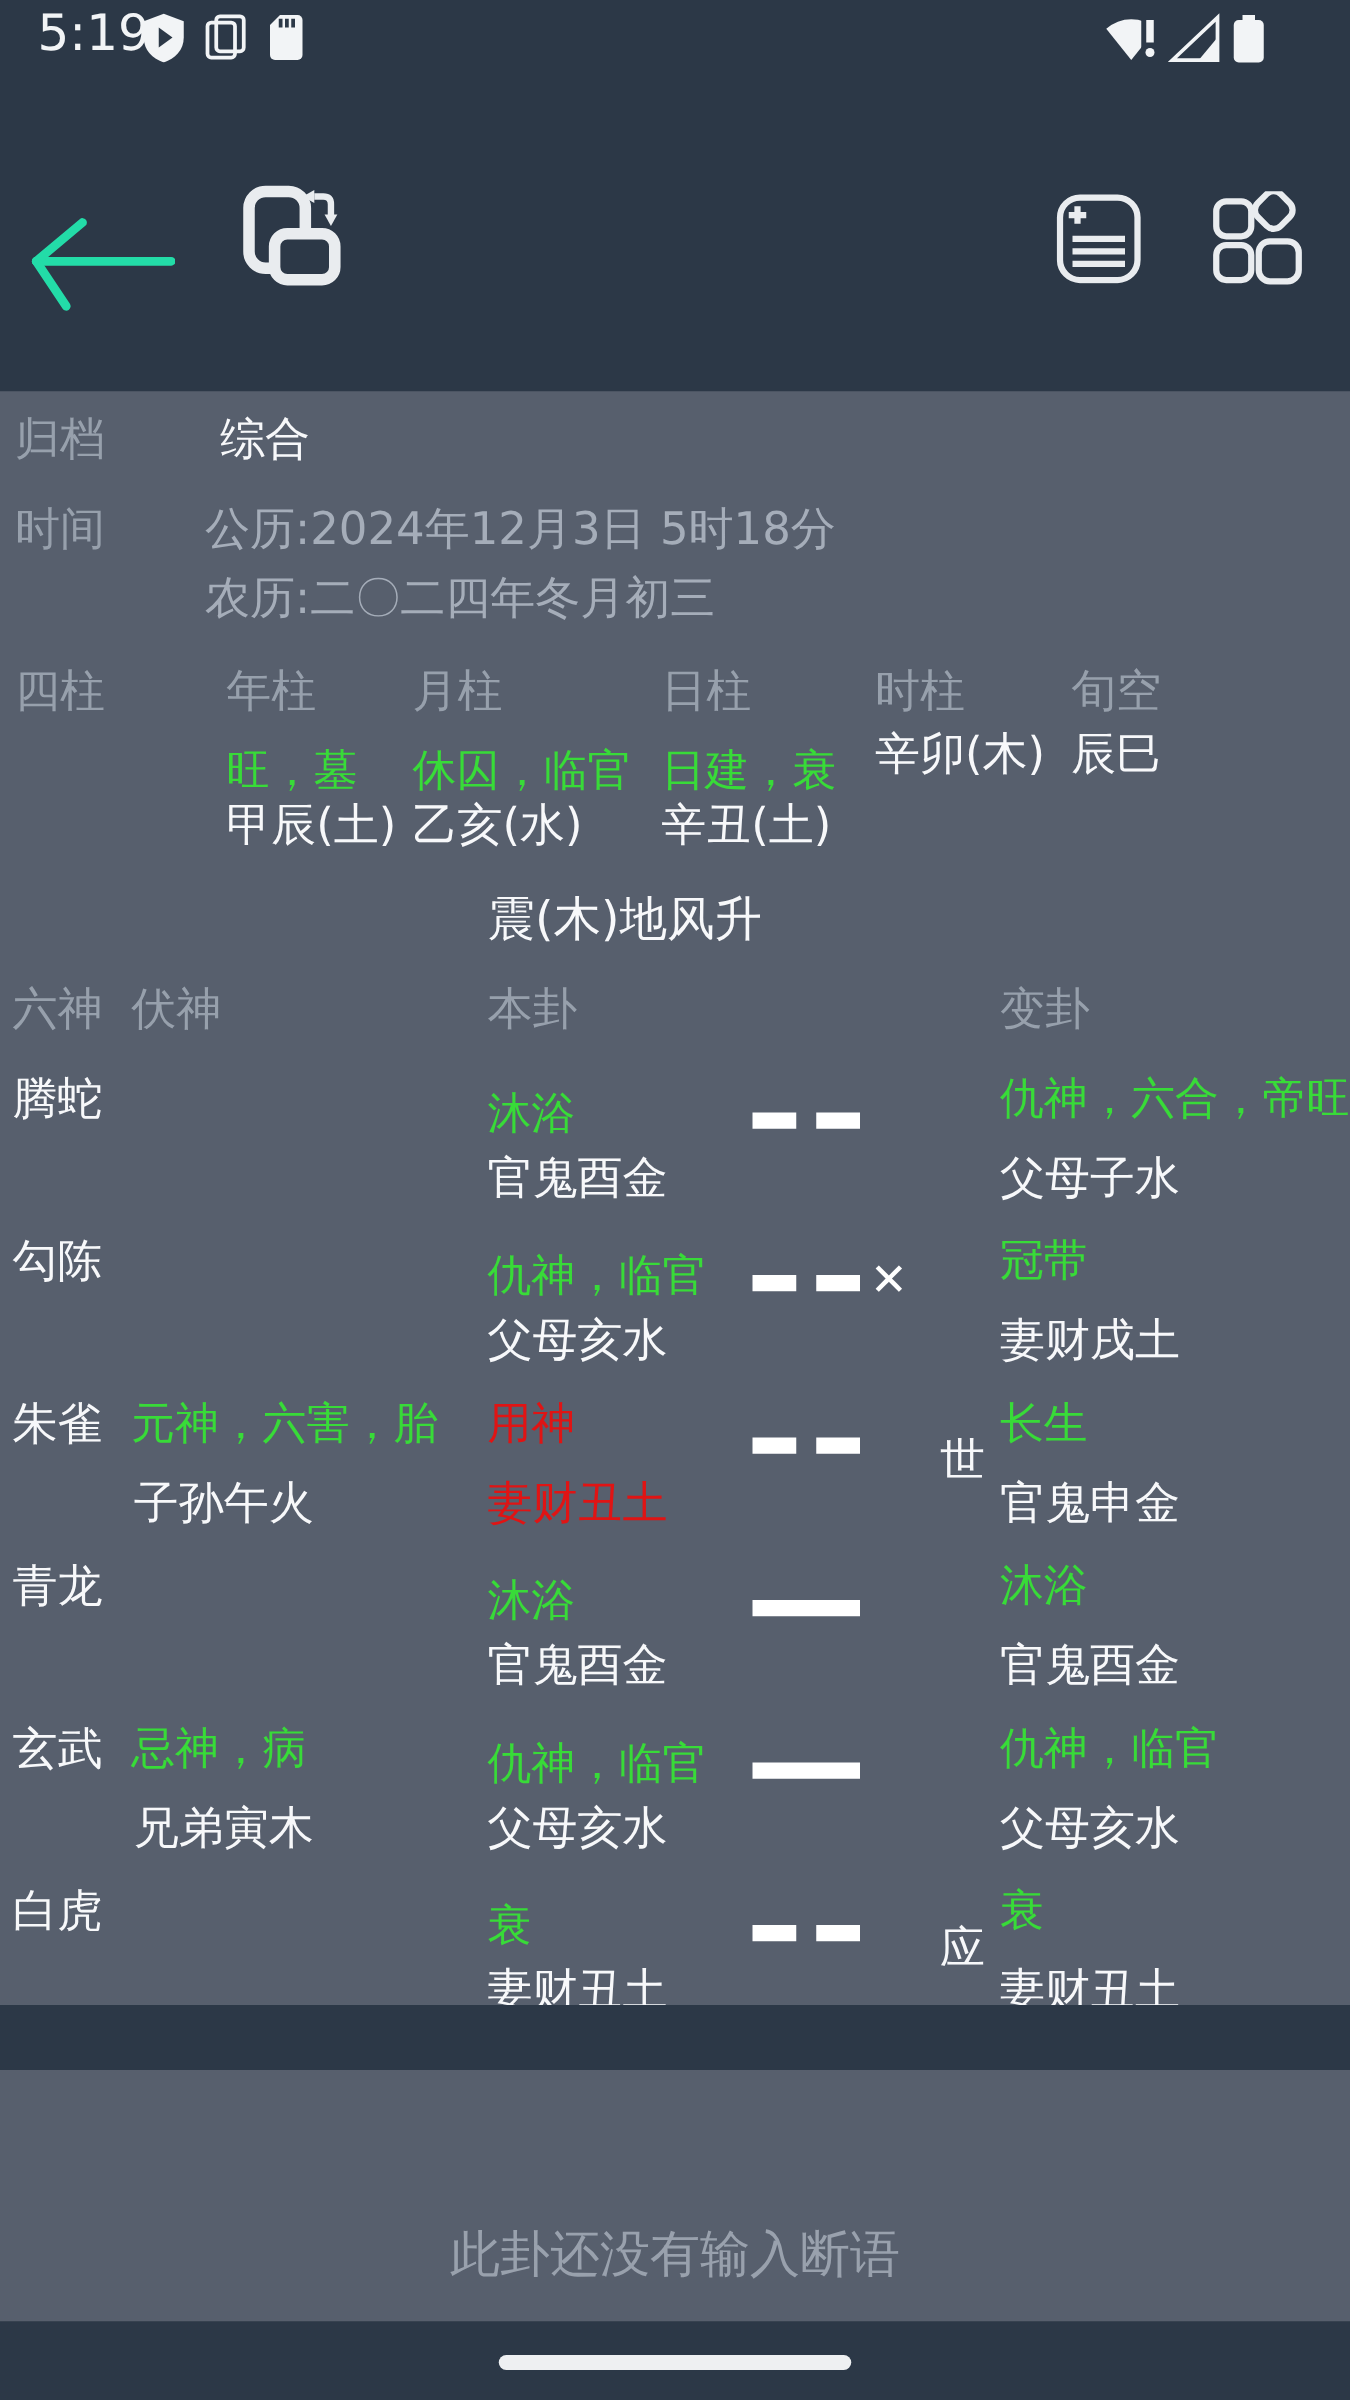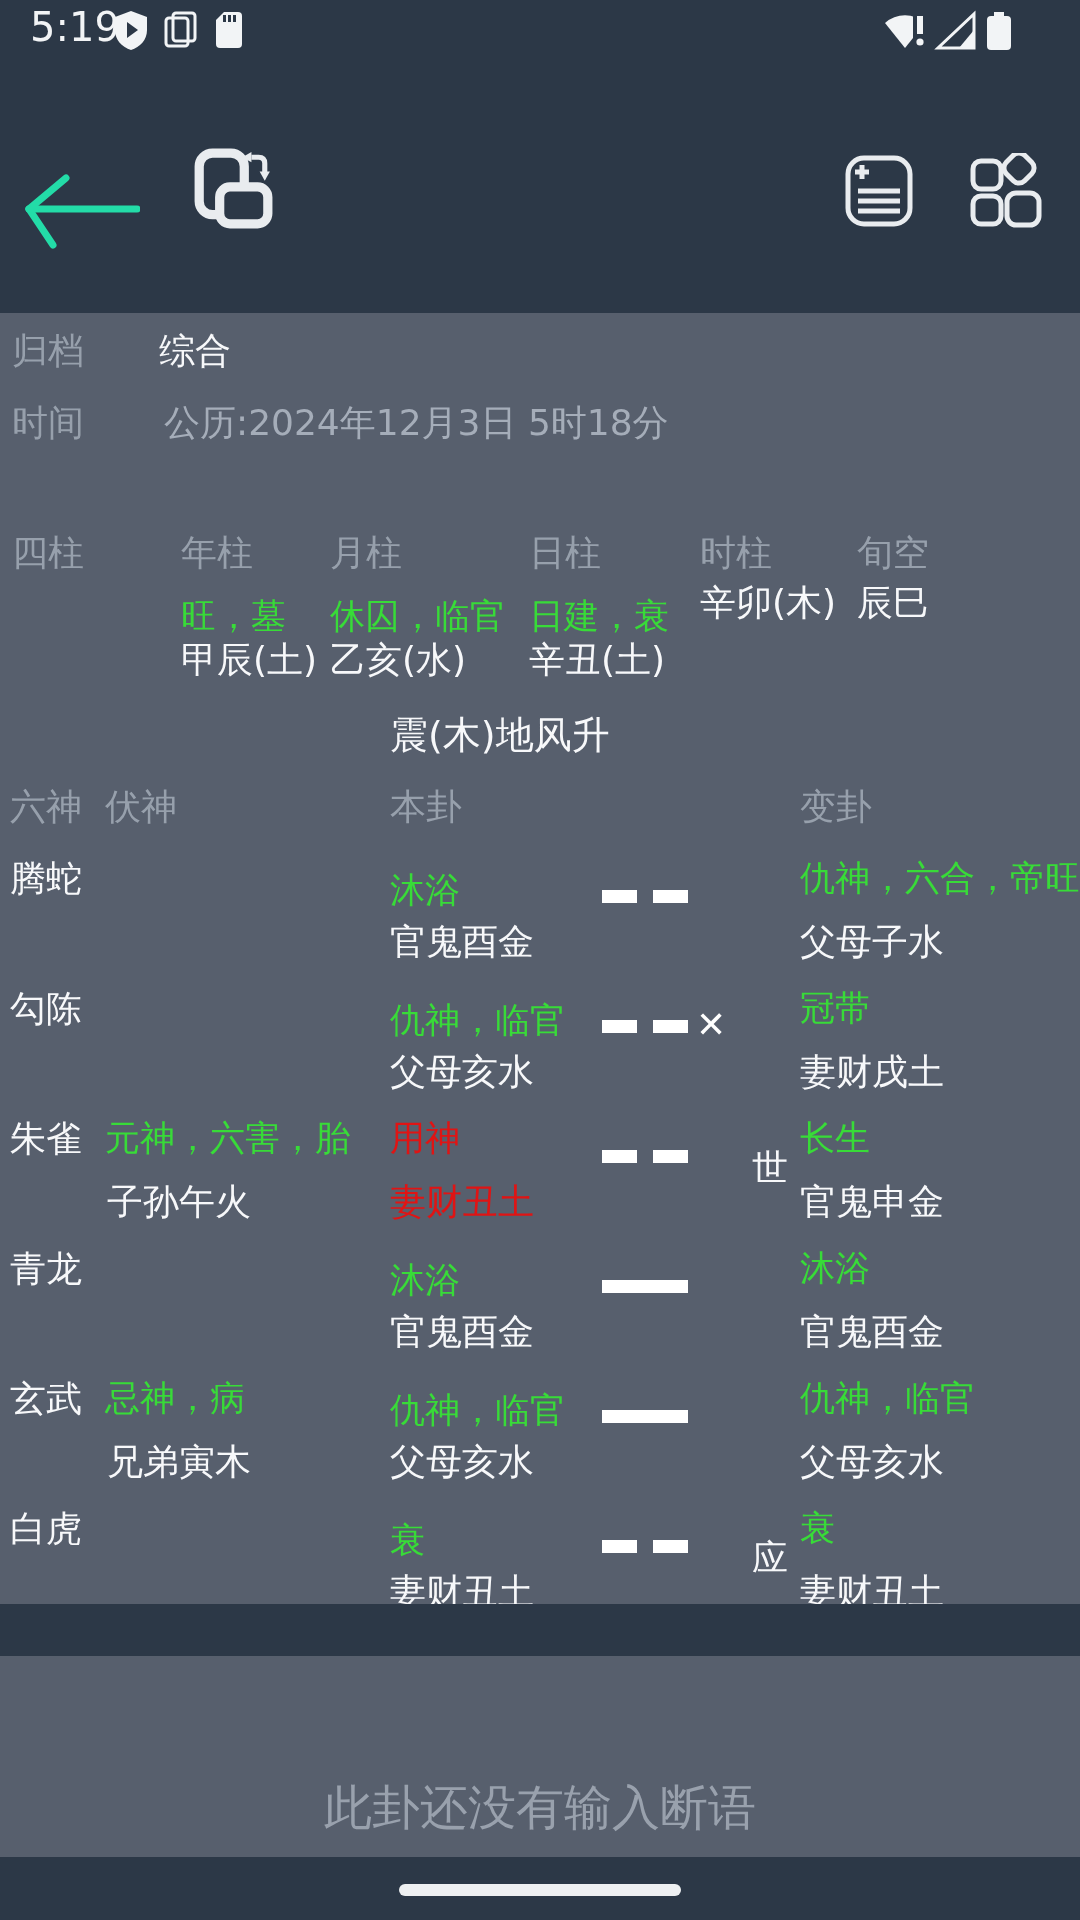"综合" span.abs { left: 159px -> 176px }
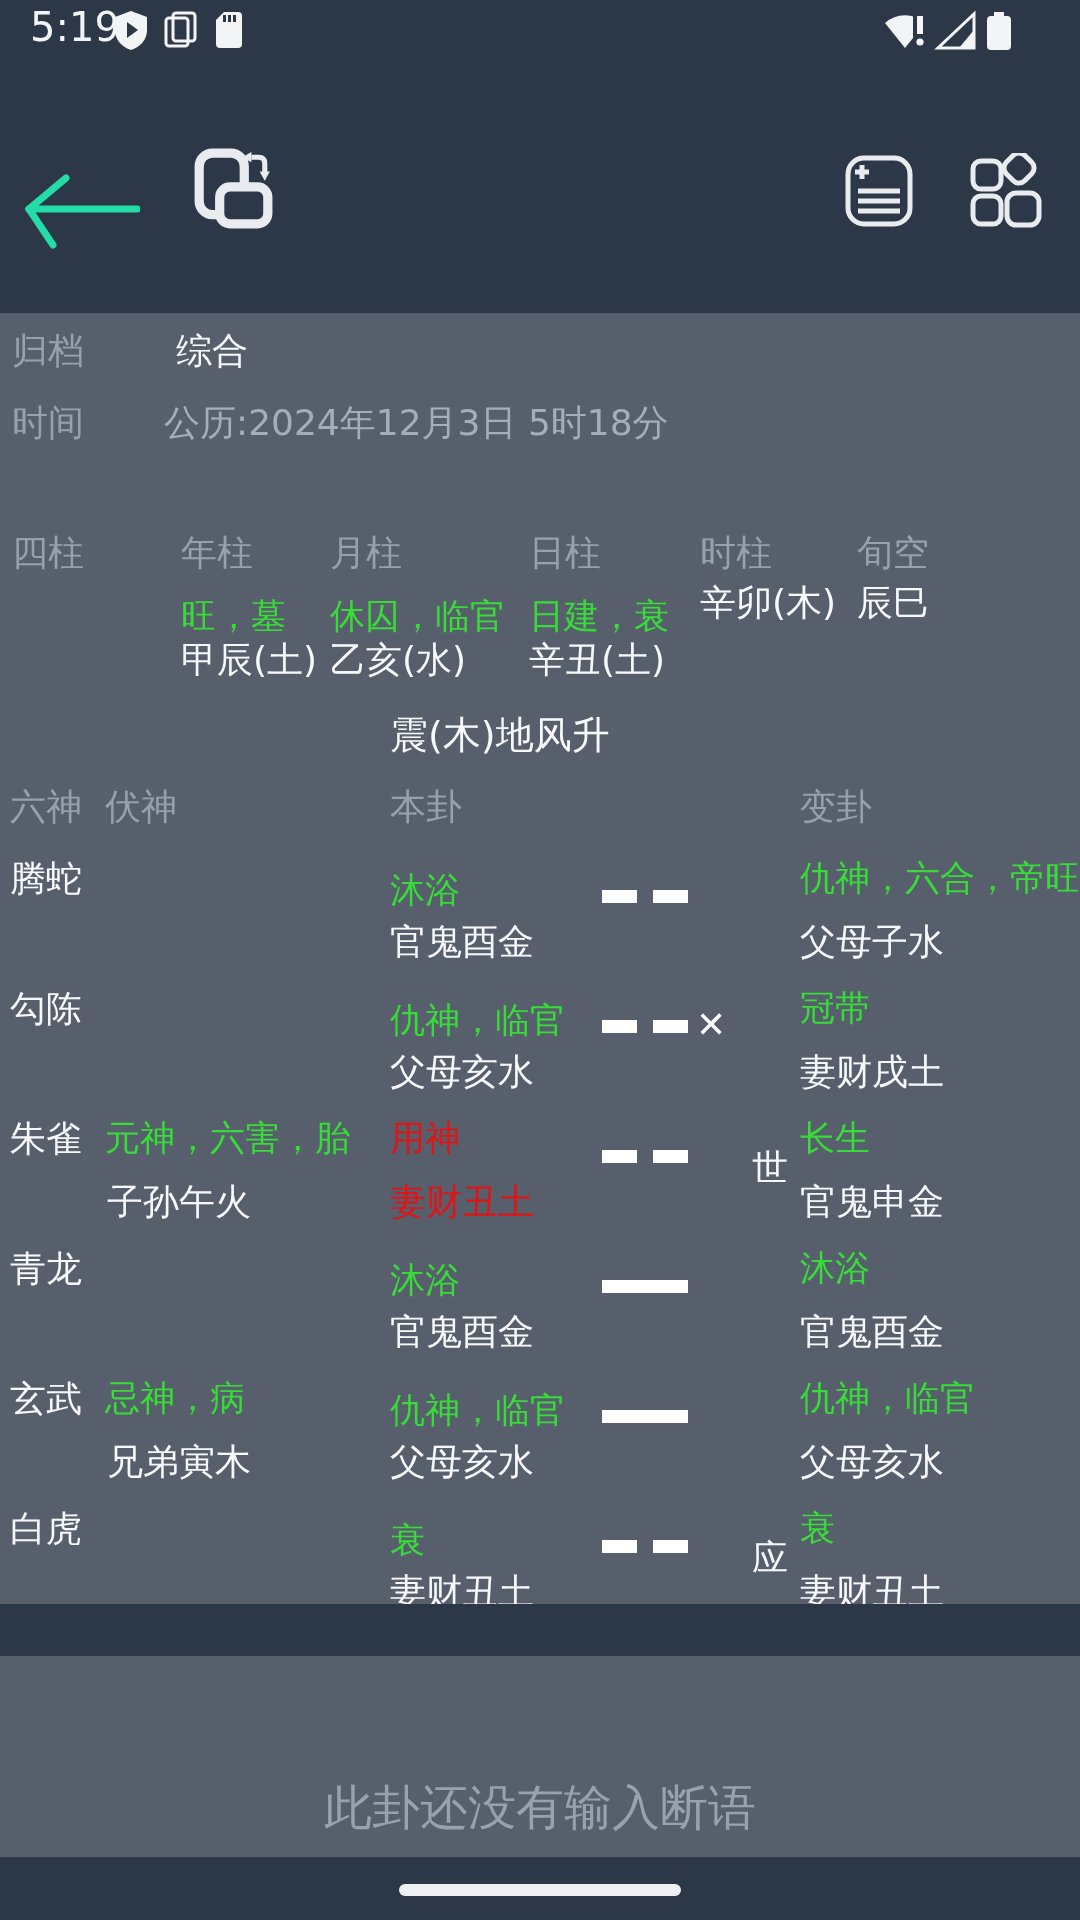"农历:二〇二四年冬月初三" span.abs { html: none -> <span>农历:二〇二四年冬月初三</span> }
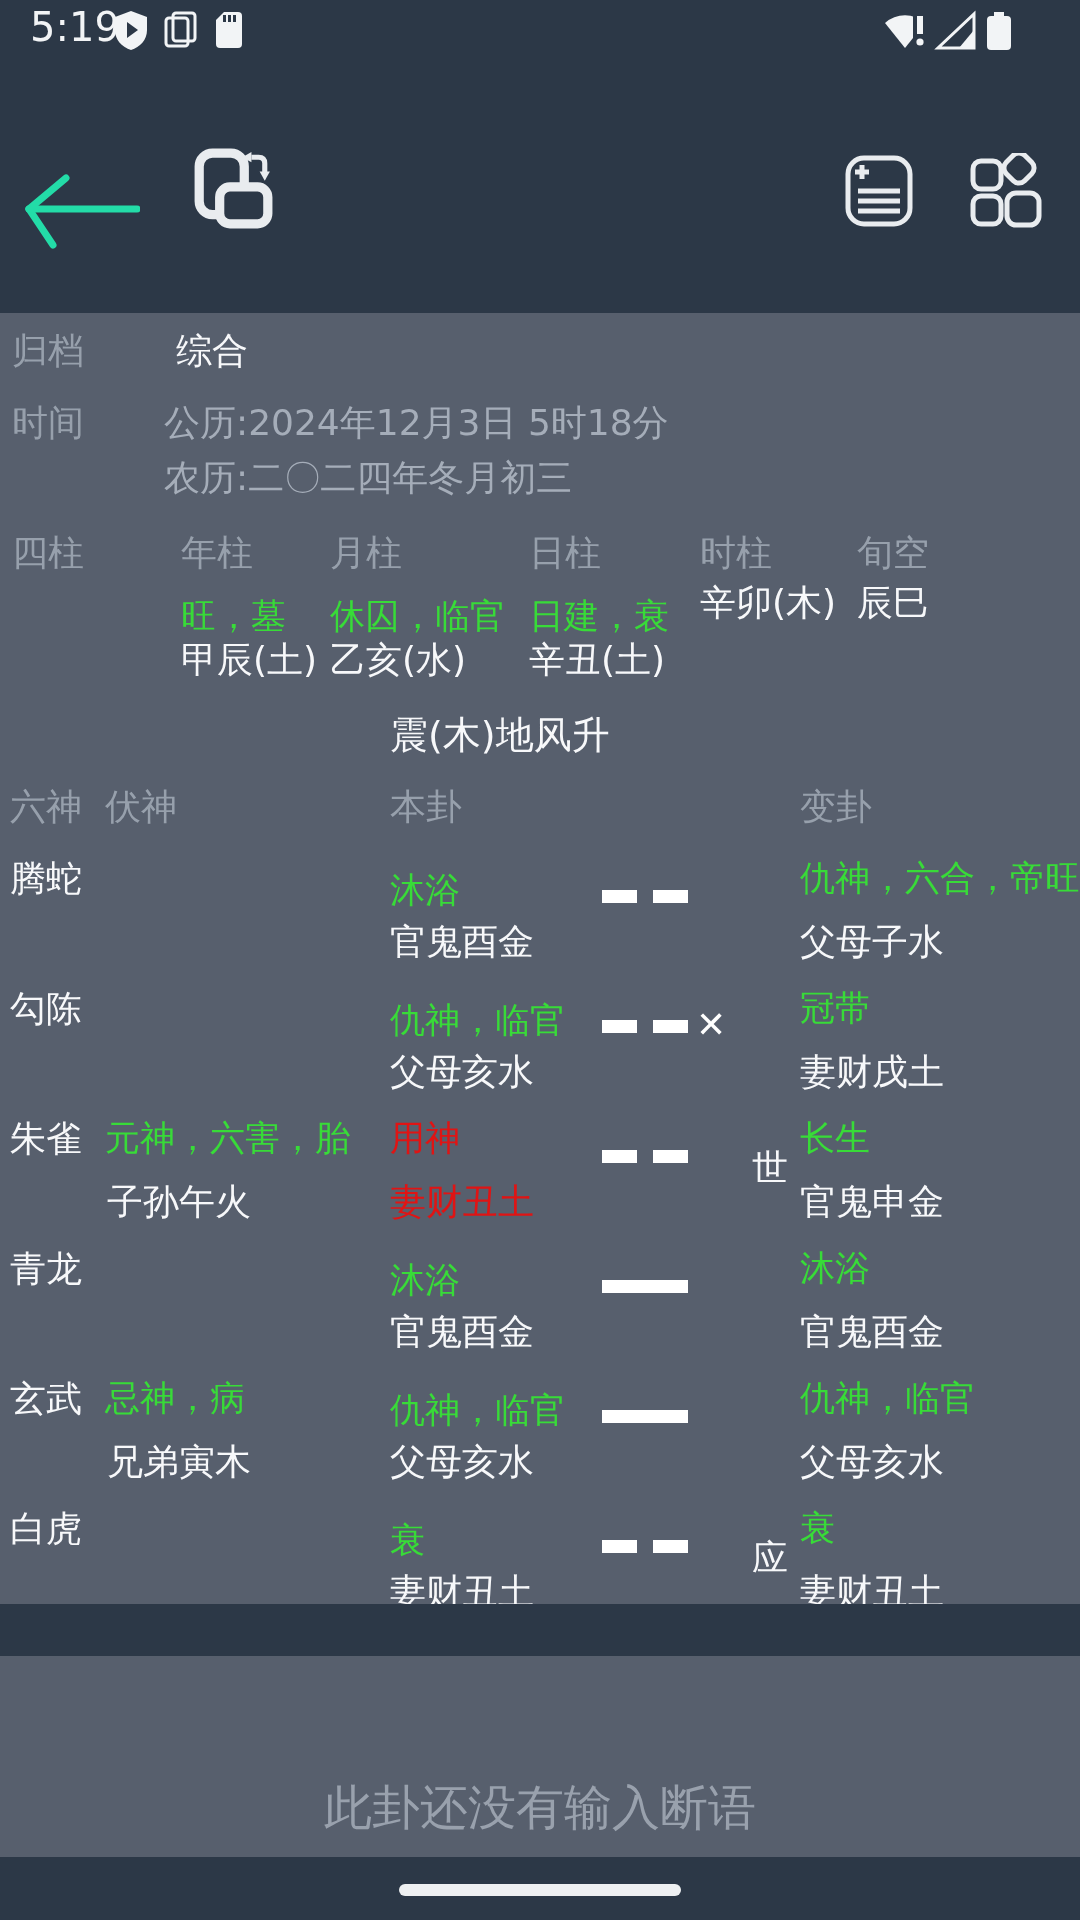"此卦还没有输入断语" #judge-note { font-size: 48px -> 40px }
